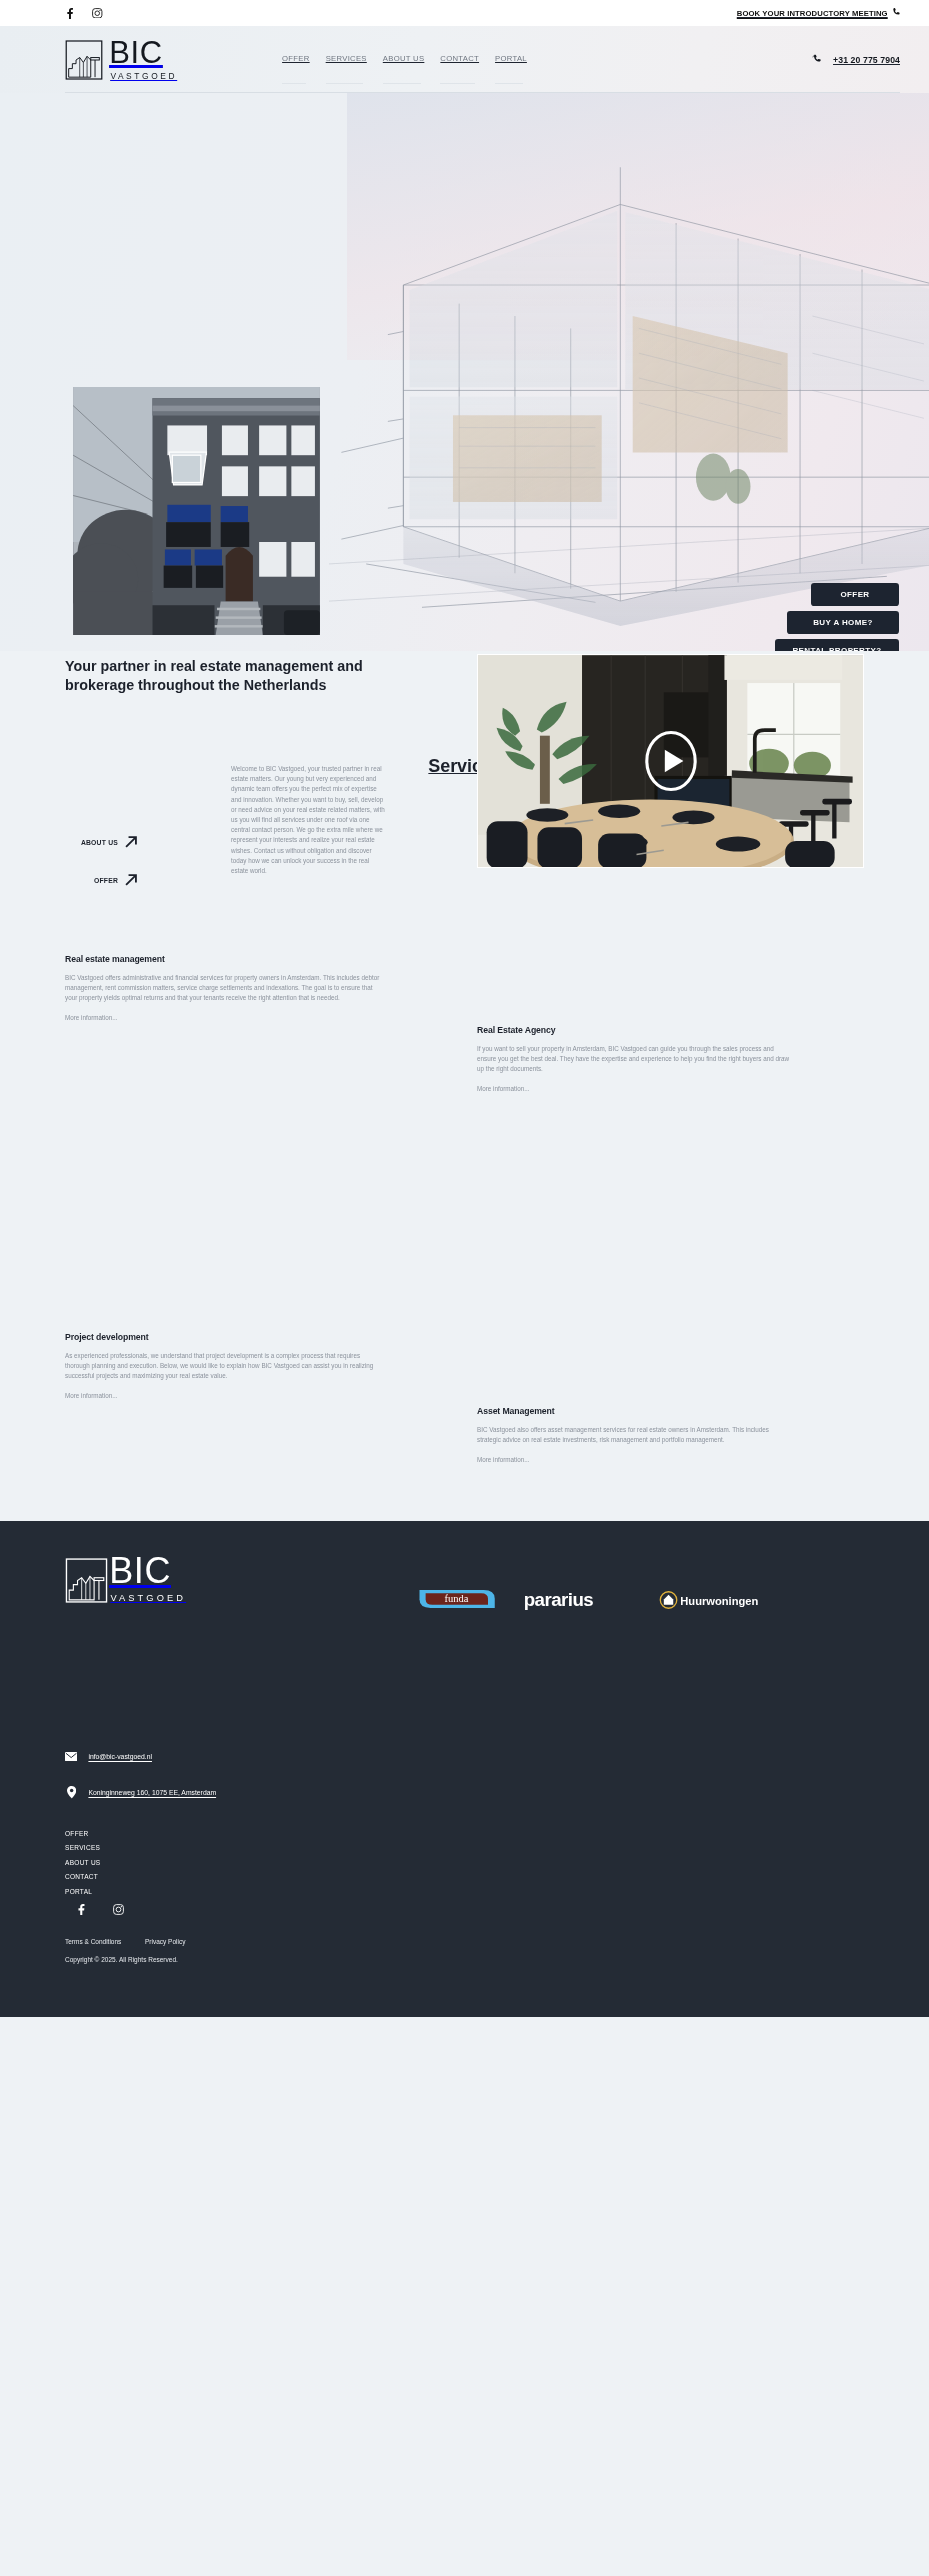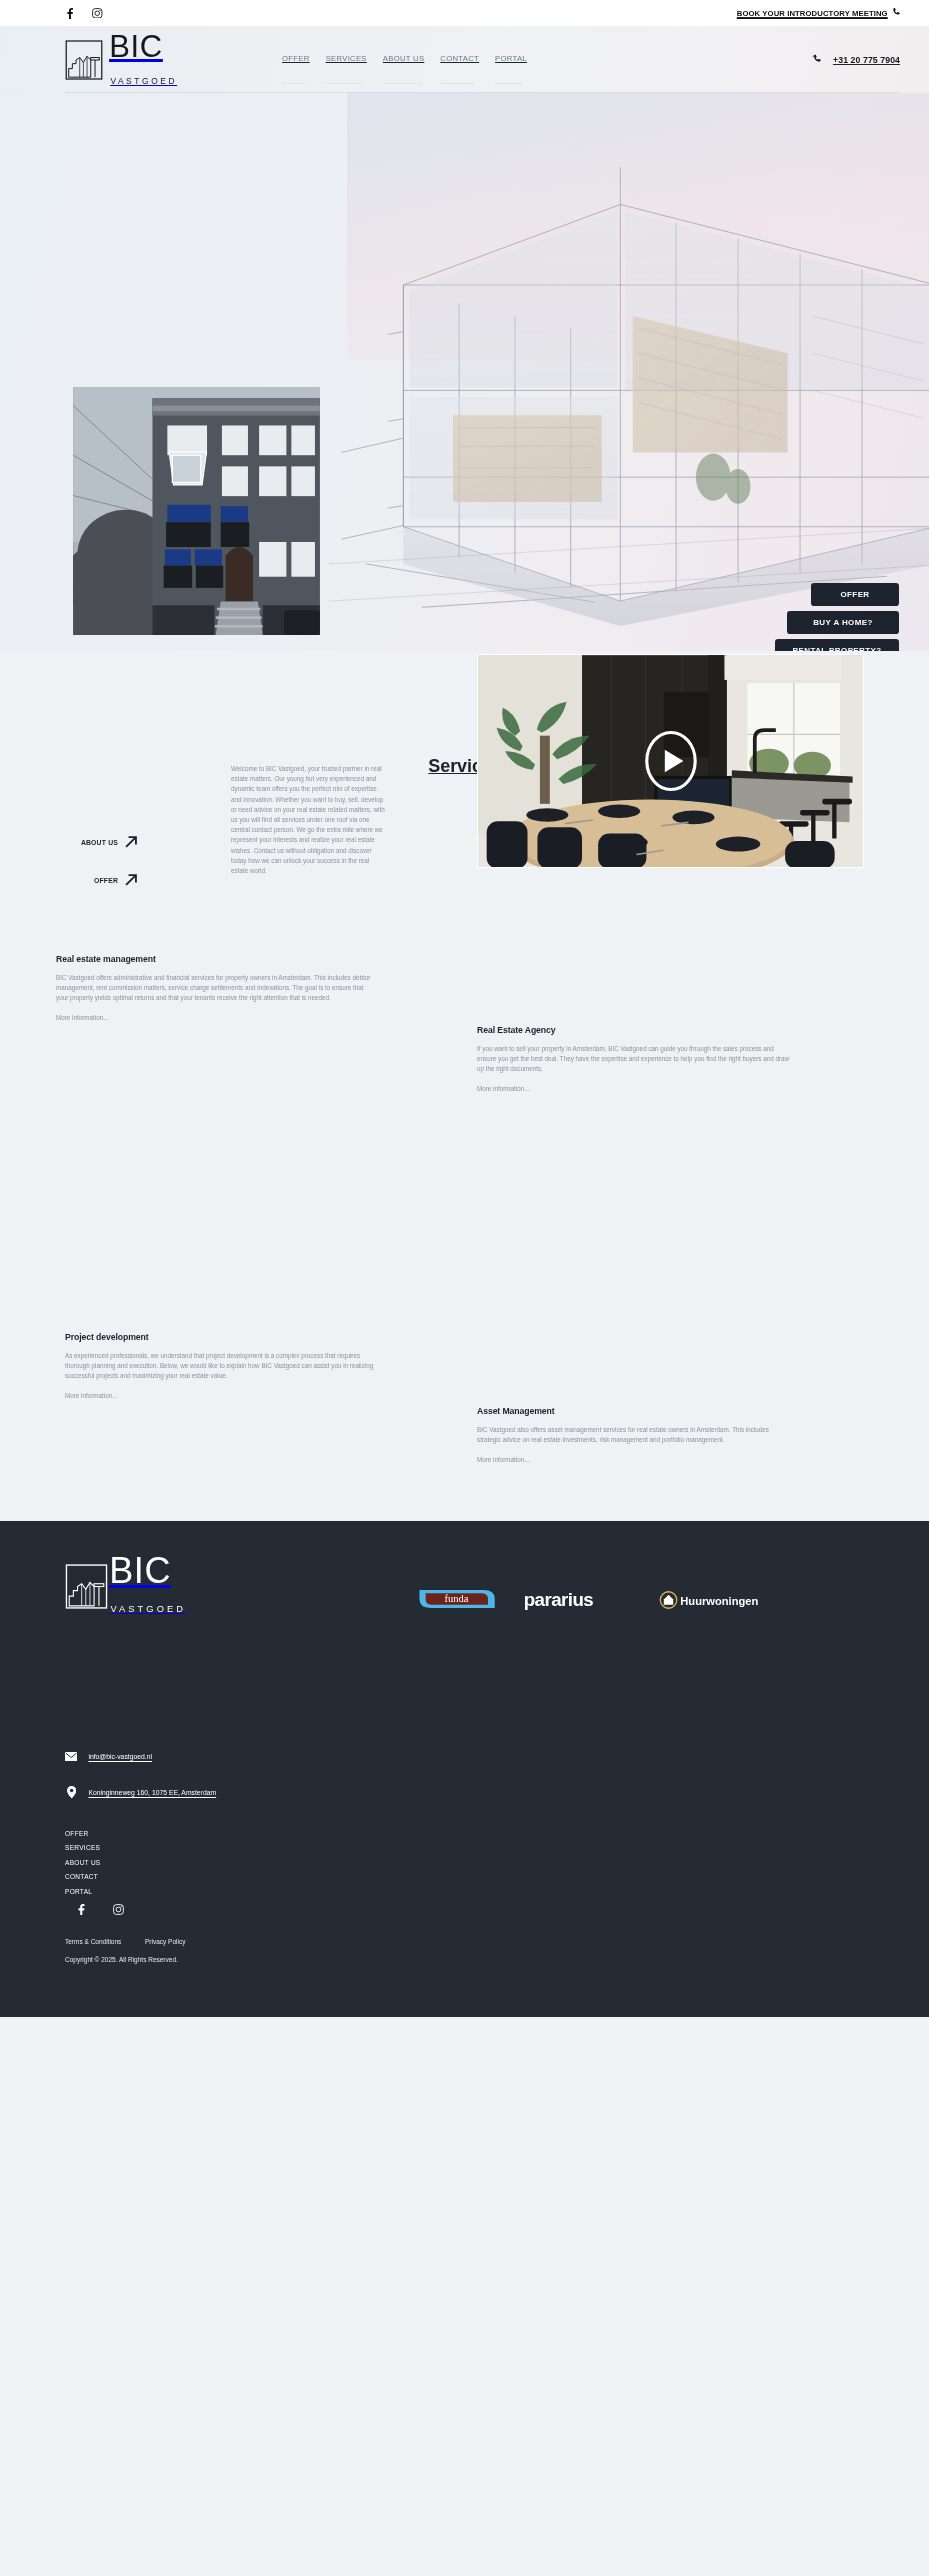"VASTGOED" .logo-sub { margin-top: 18px -> 7px }
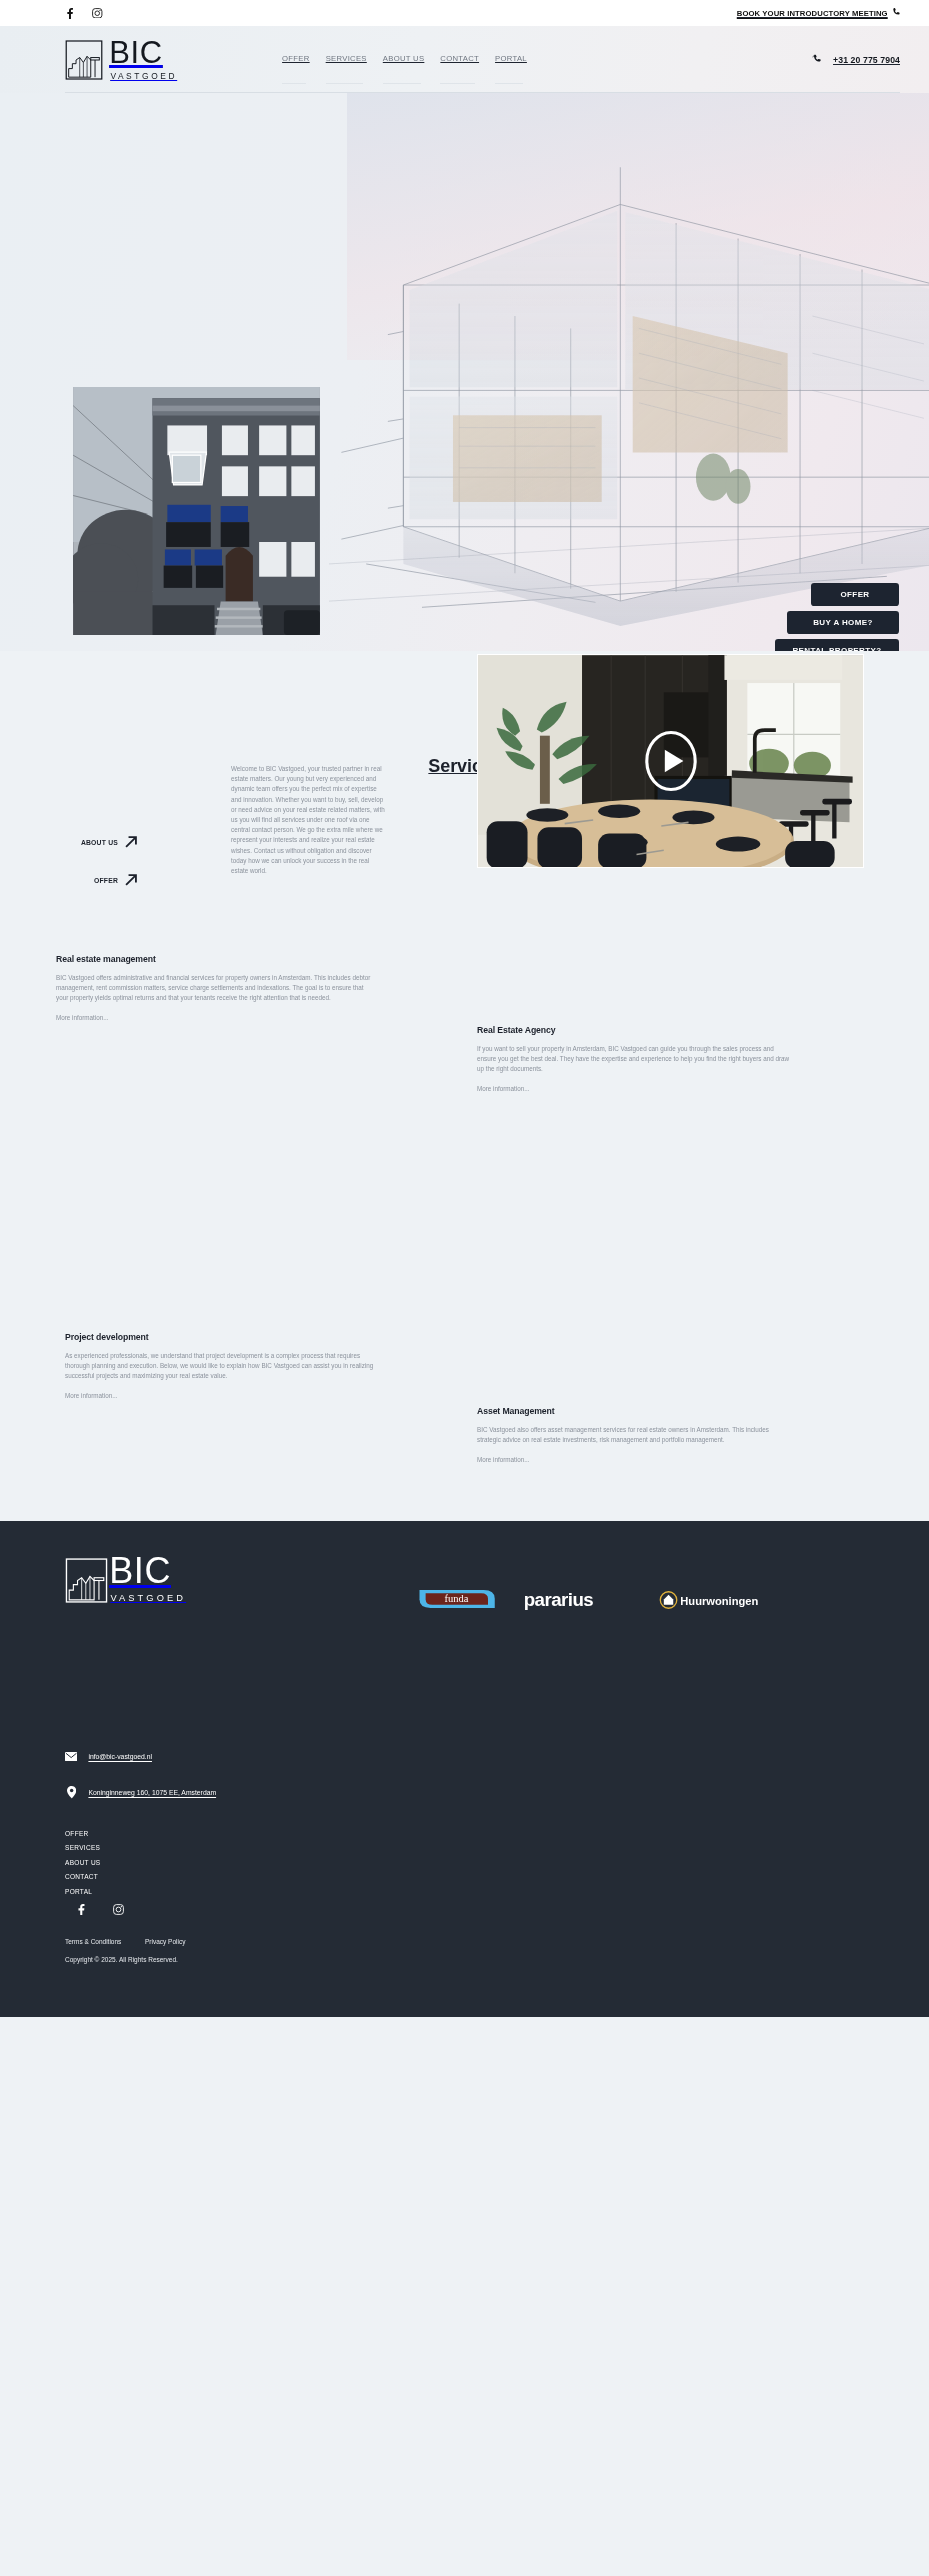"Your partner in real estate" h2.intro-title { html: none -> <h2>Your partner in real estate management and brokerage throughout the Netherlands</h2> }
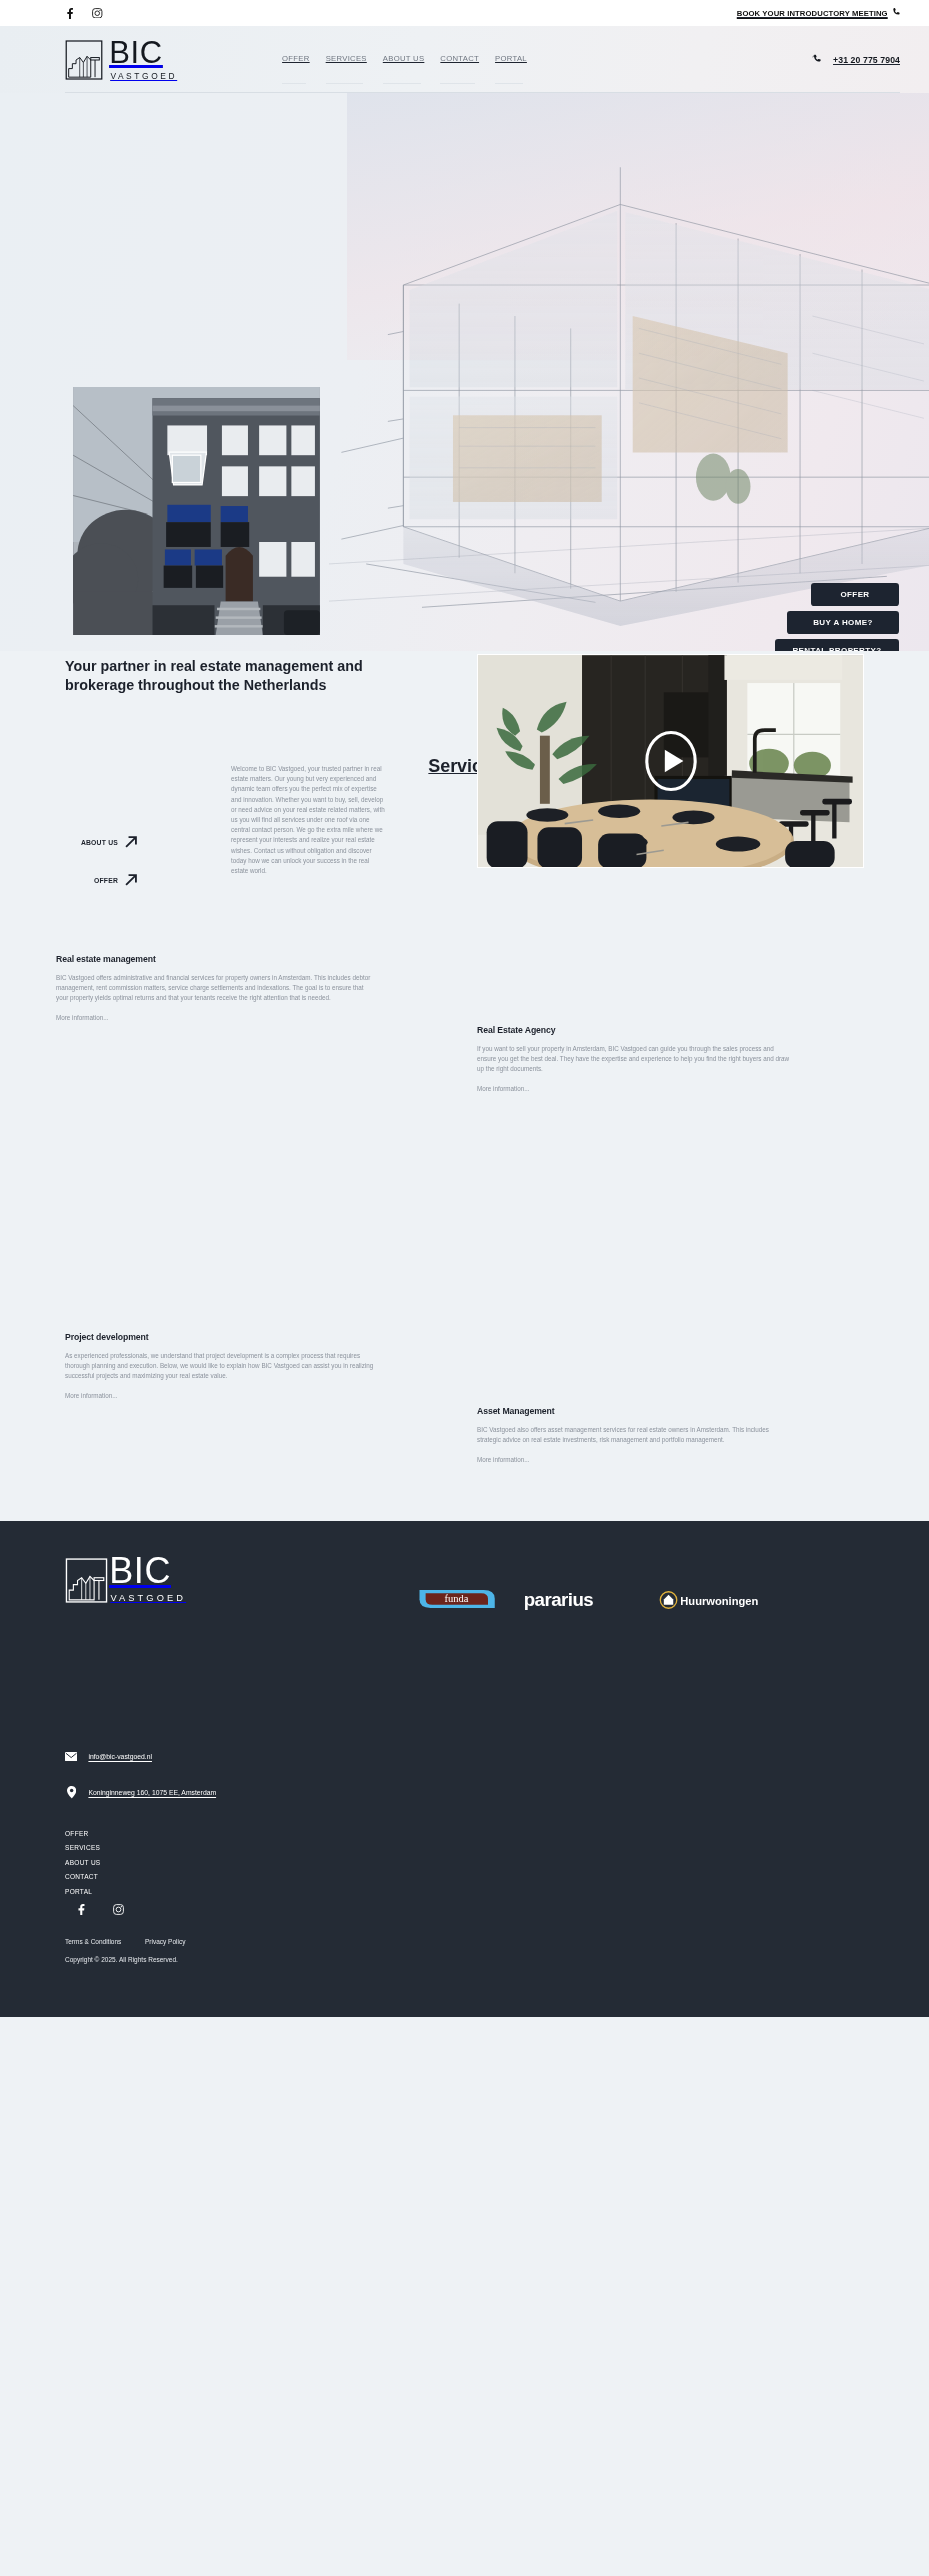"Real estate management" .svc-1 { left: 56px -> 65px }
